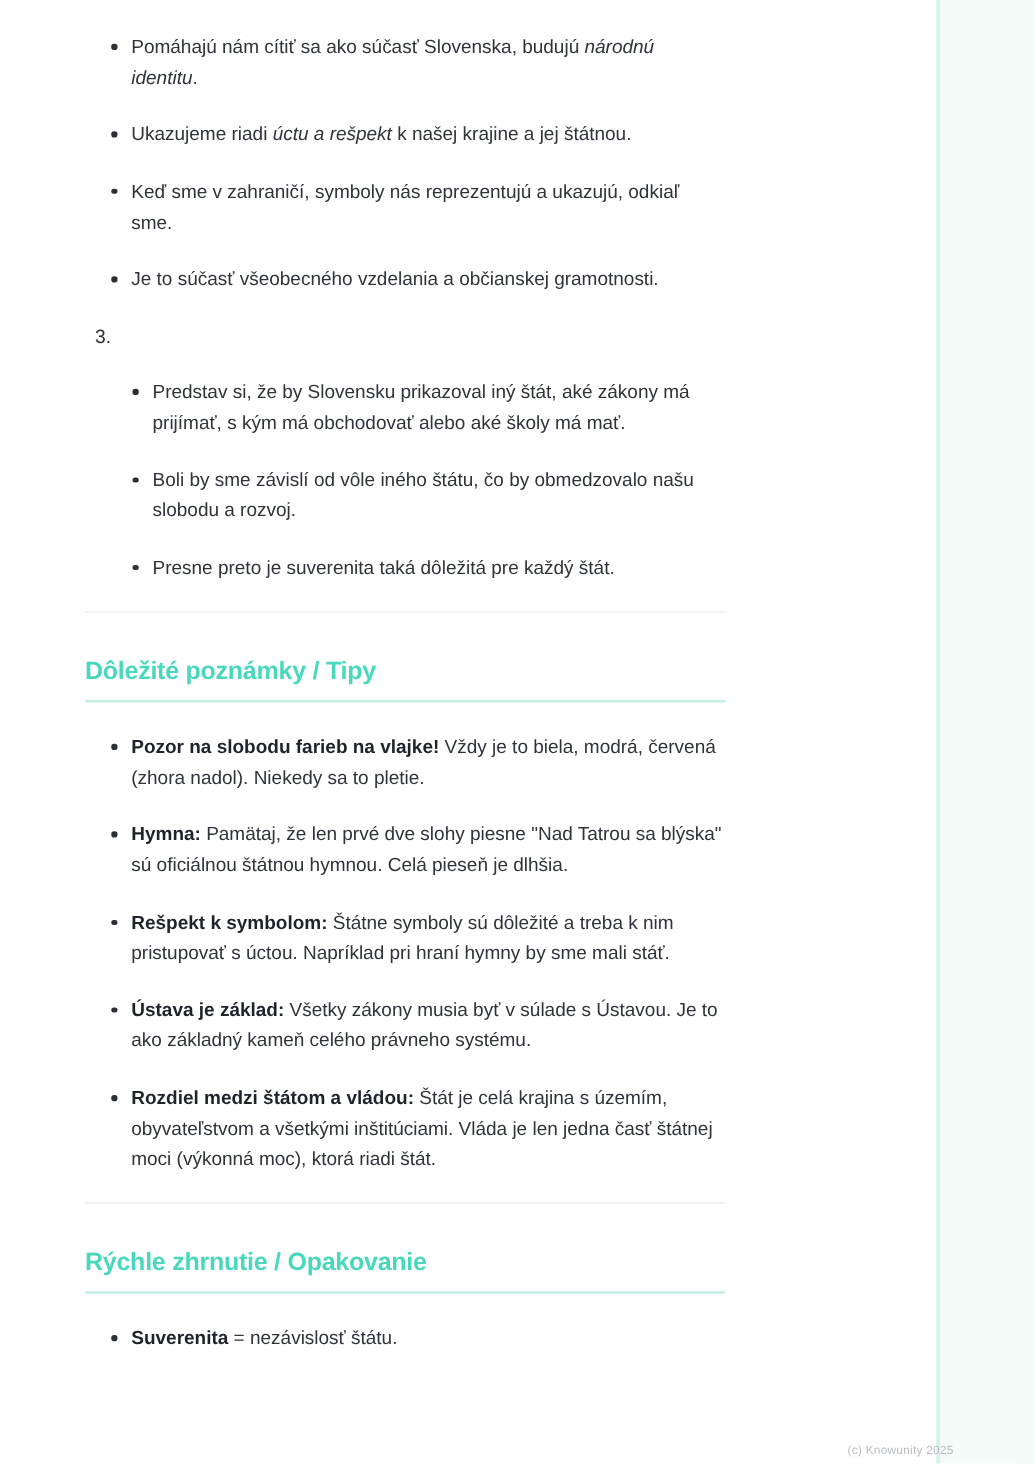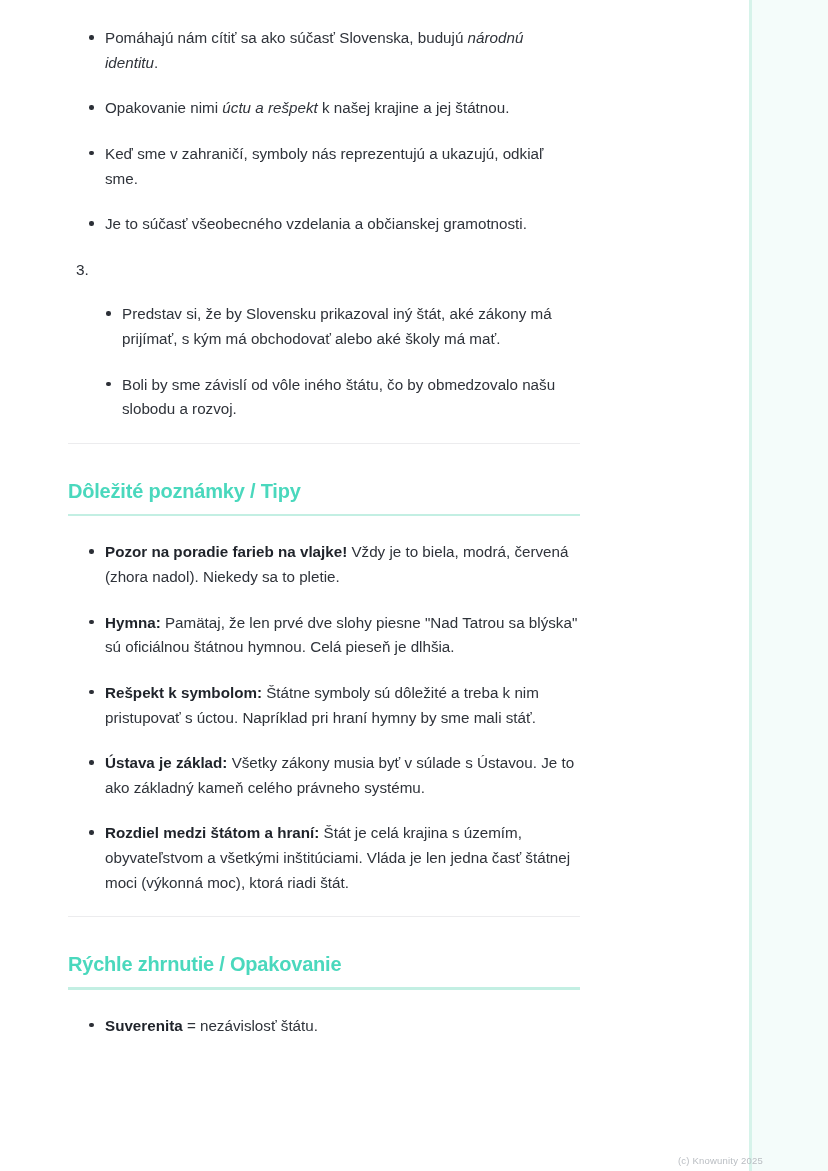"Opakovanie nimi" span { text: Opakovanie nimi -> Ukazujeme riadi }
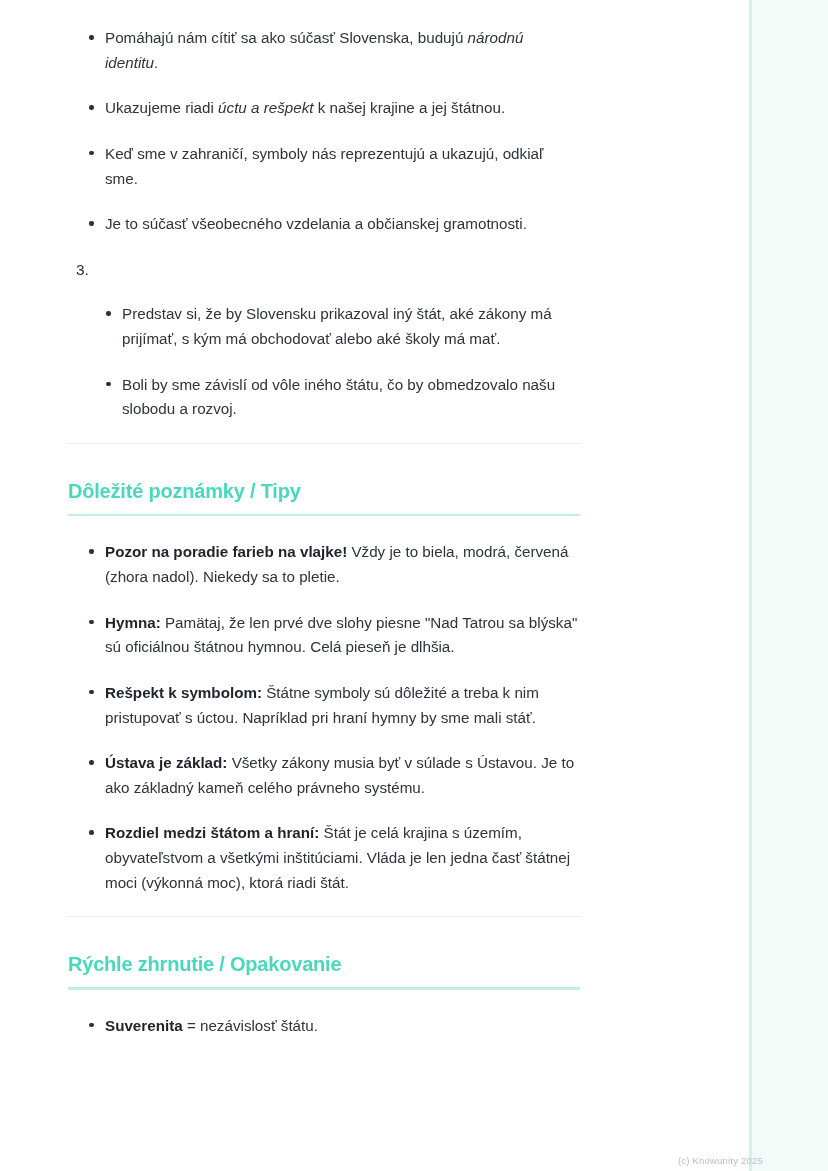"Presne preto je suverenita taká" li { html: none -> <li><span>Presne preto je suverenita taká dôležitá pre každý štát.</span></li> }
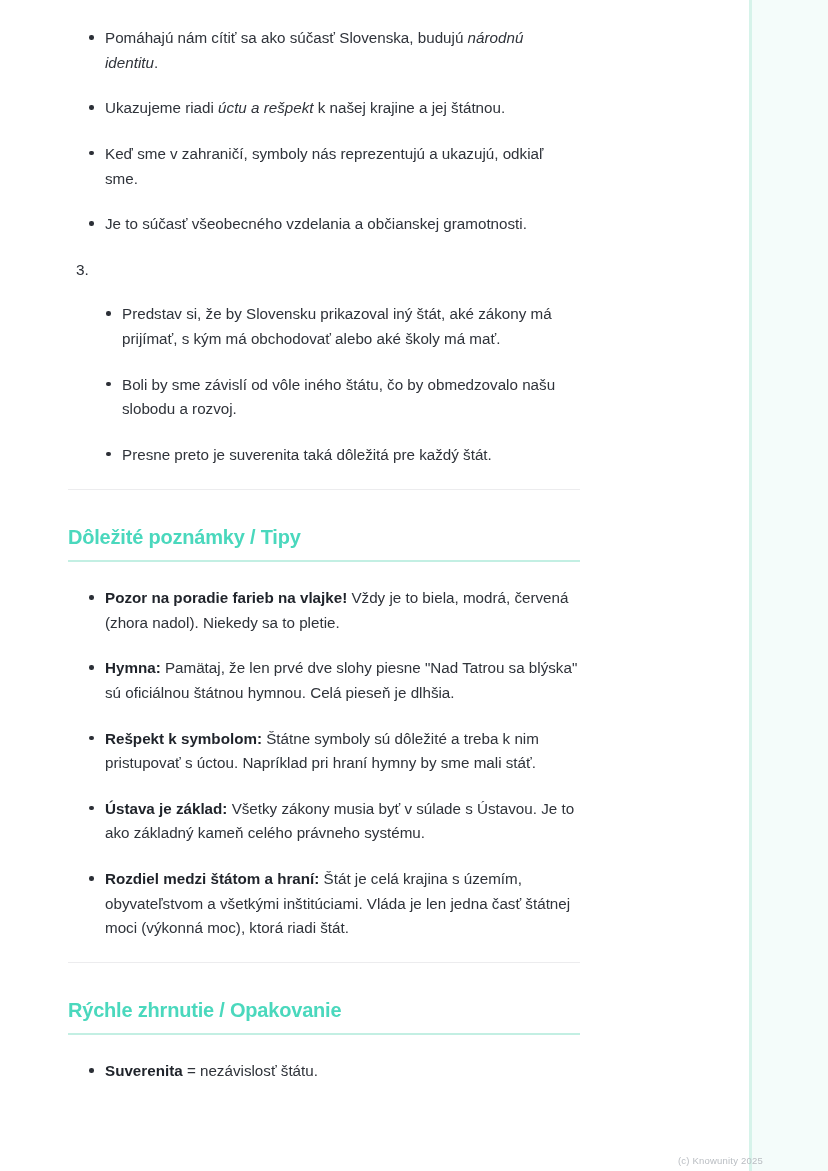"Pozor na poradie farieb na" b { text: poradie -> slobodu }
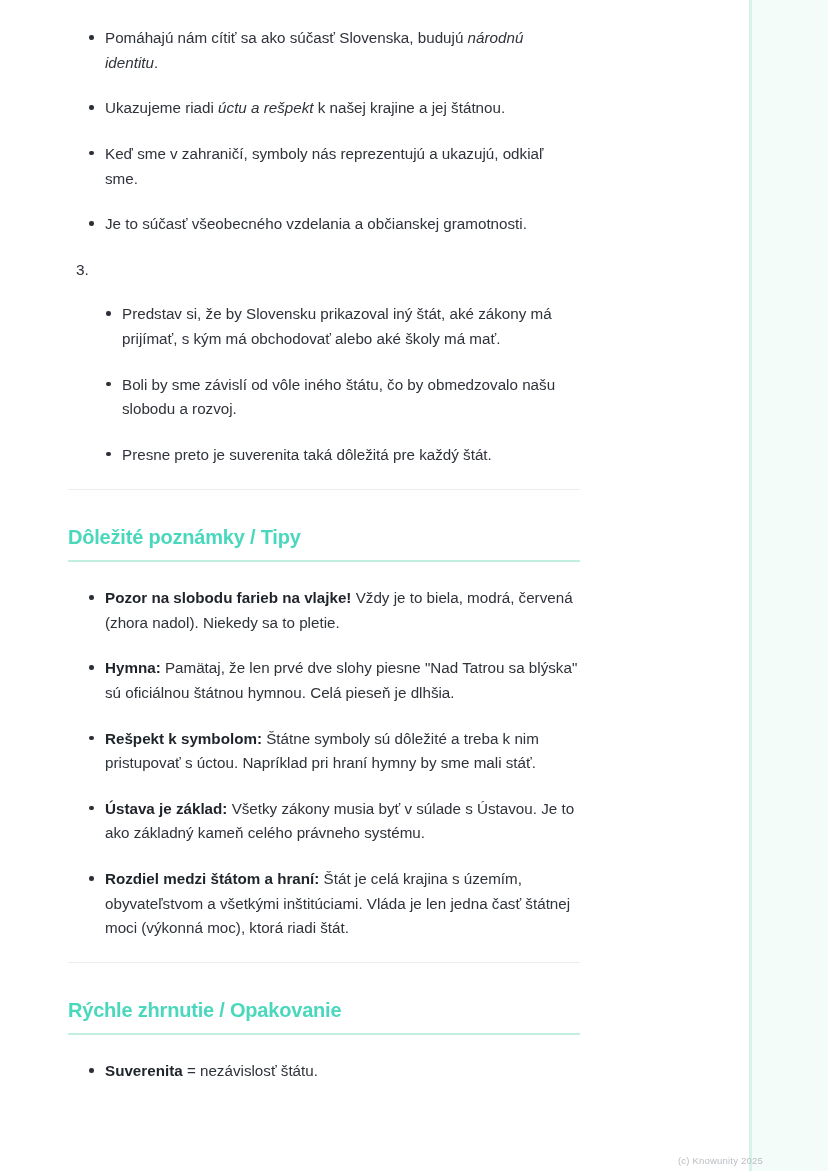"Rozdiel medzi štátom a hraní:" b { text: hraní -> vládou }
